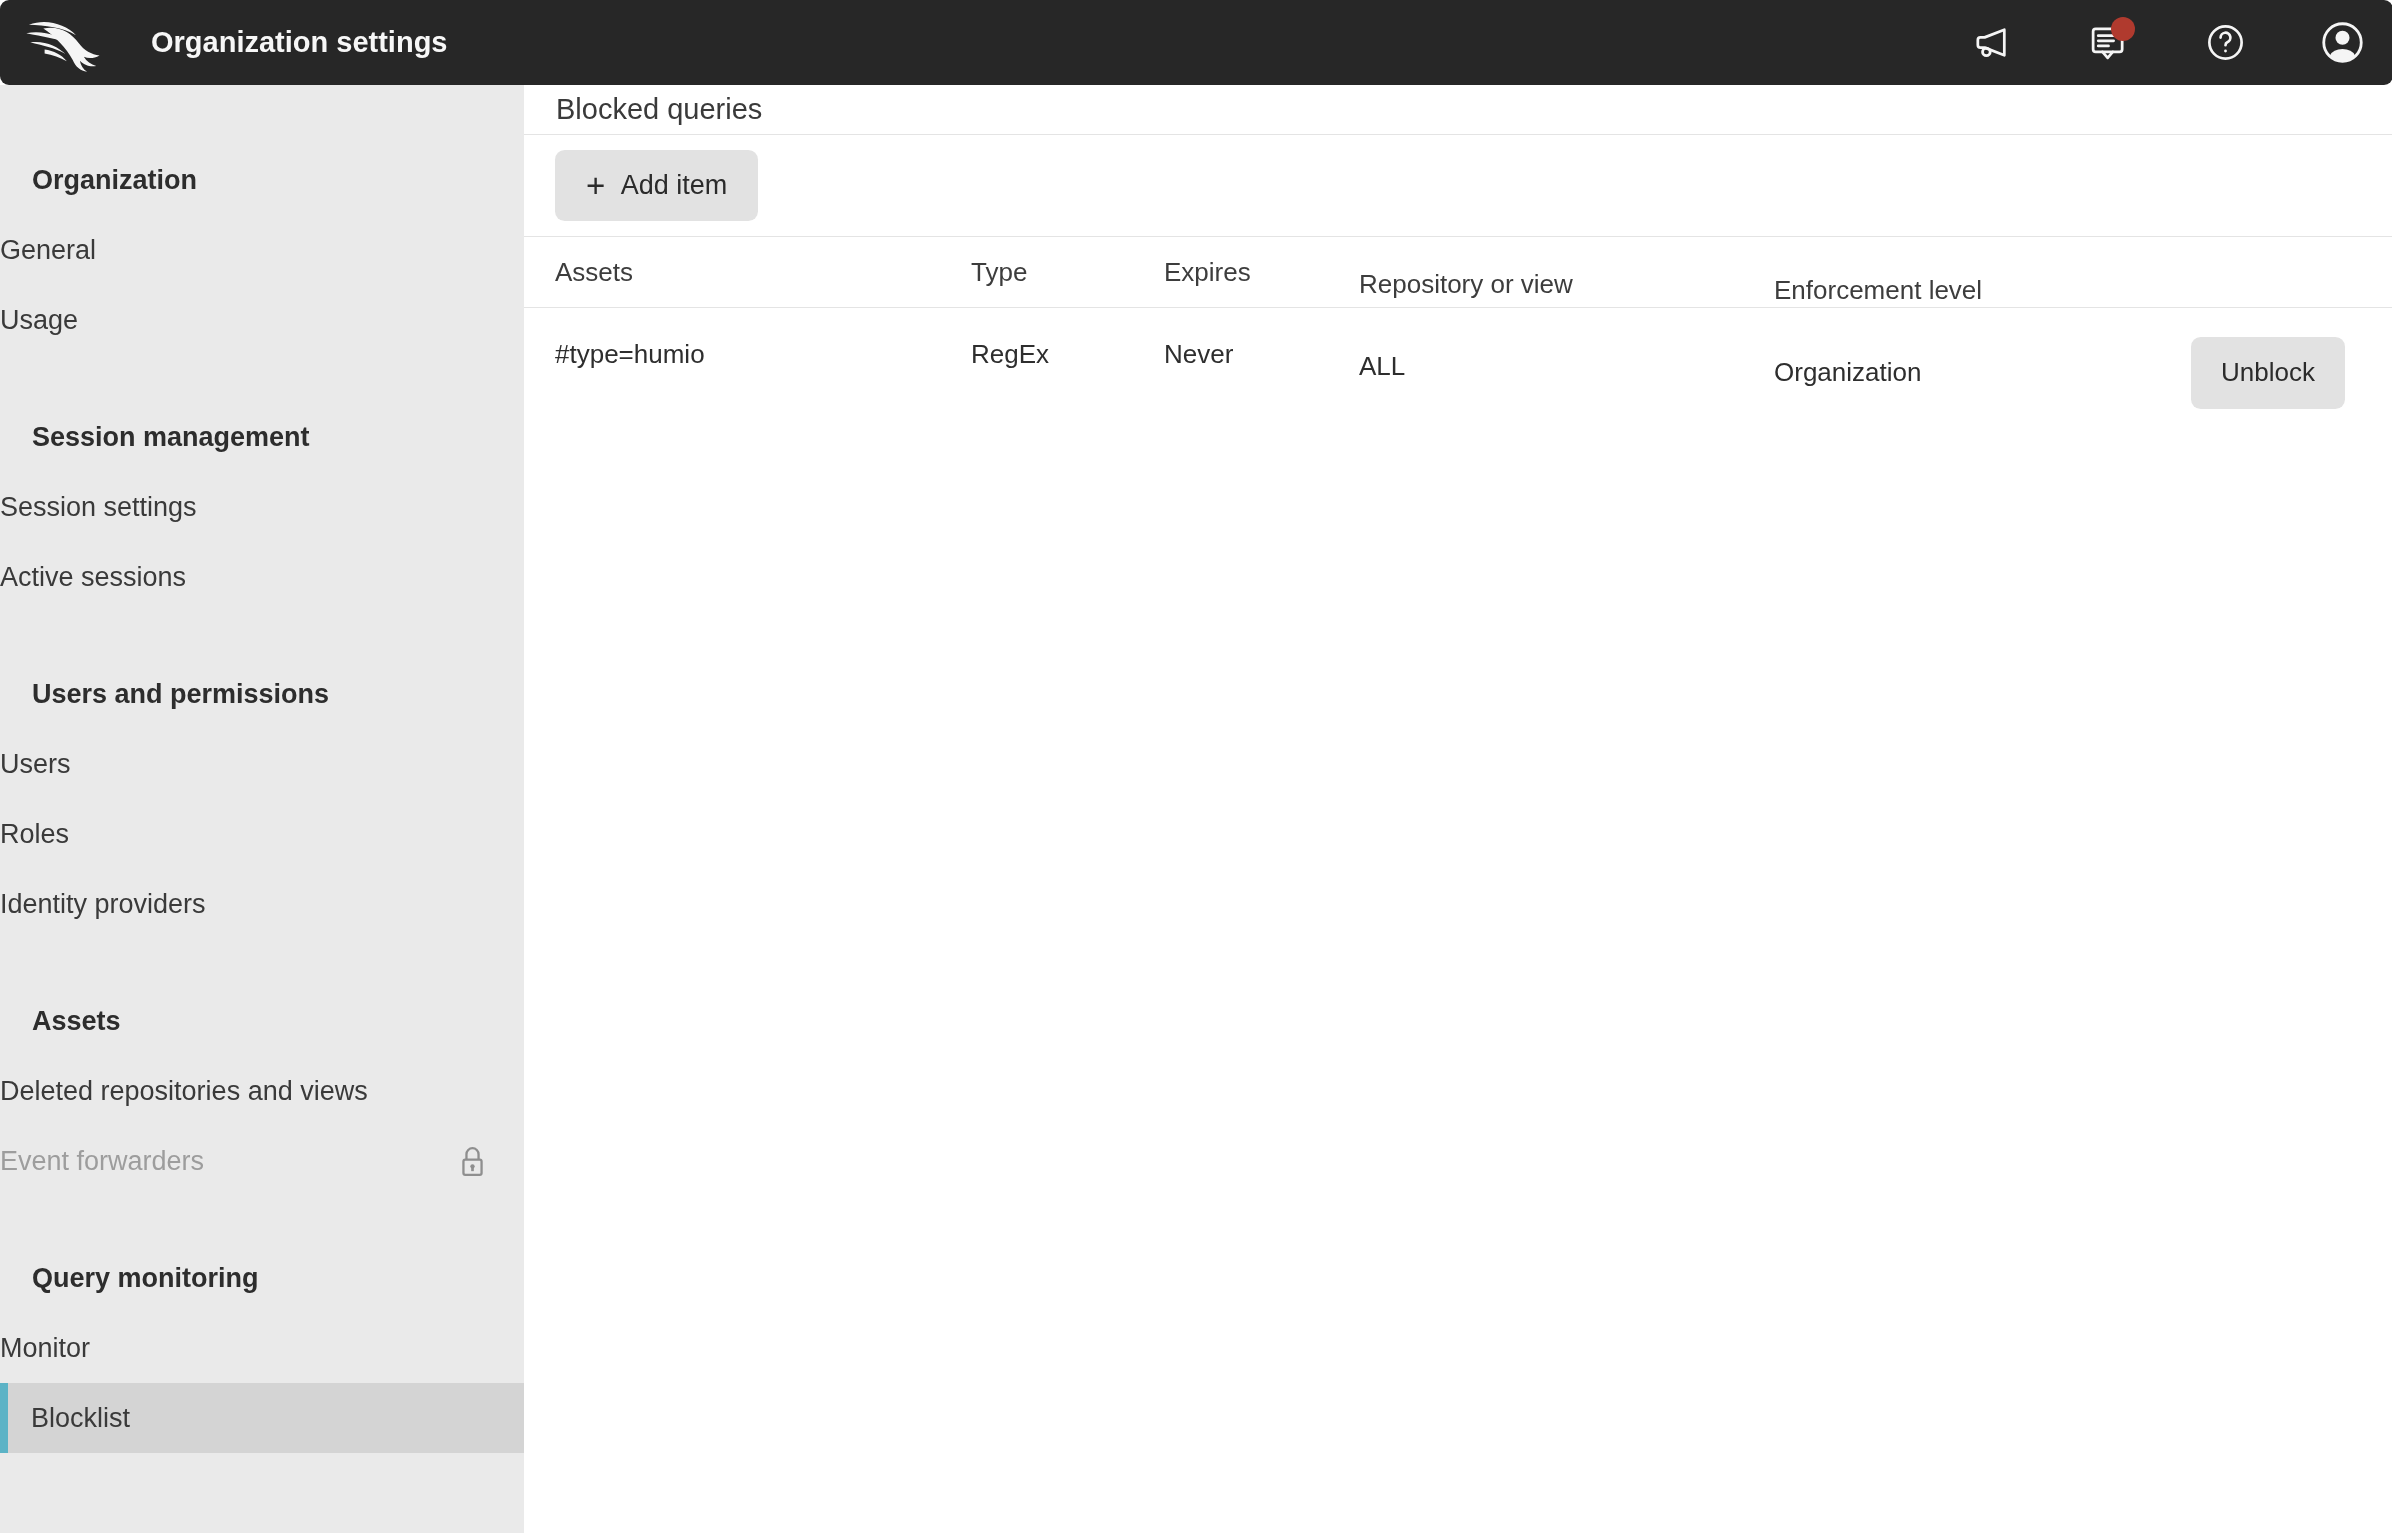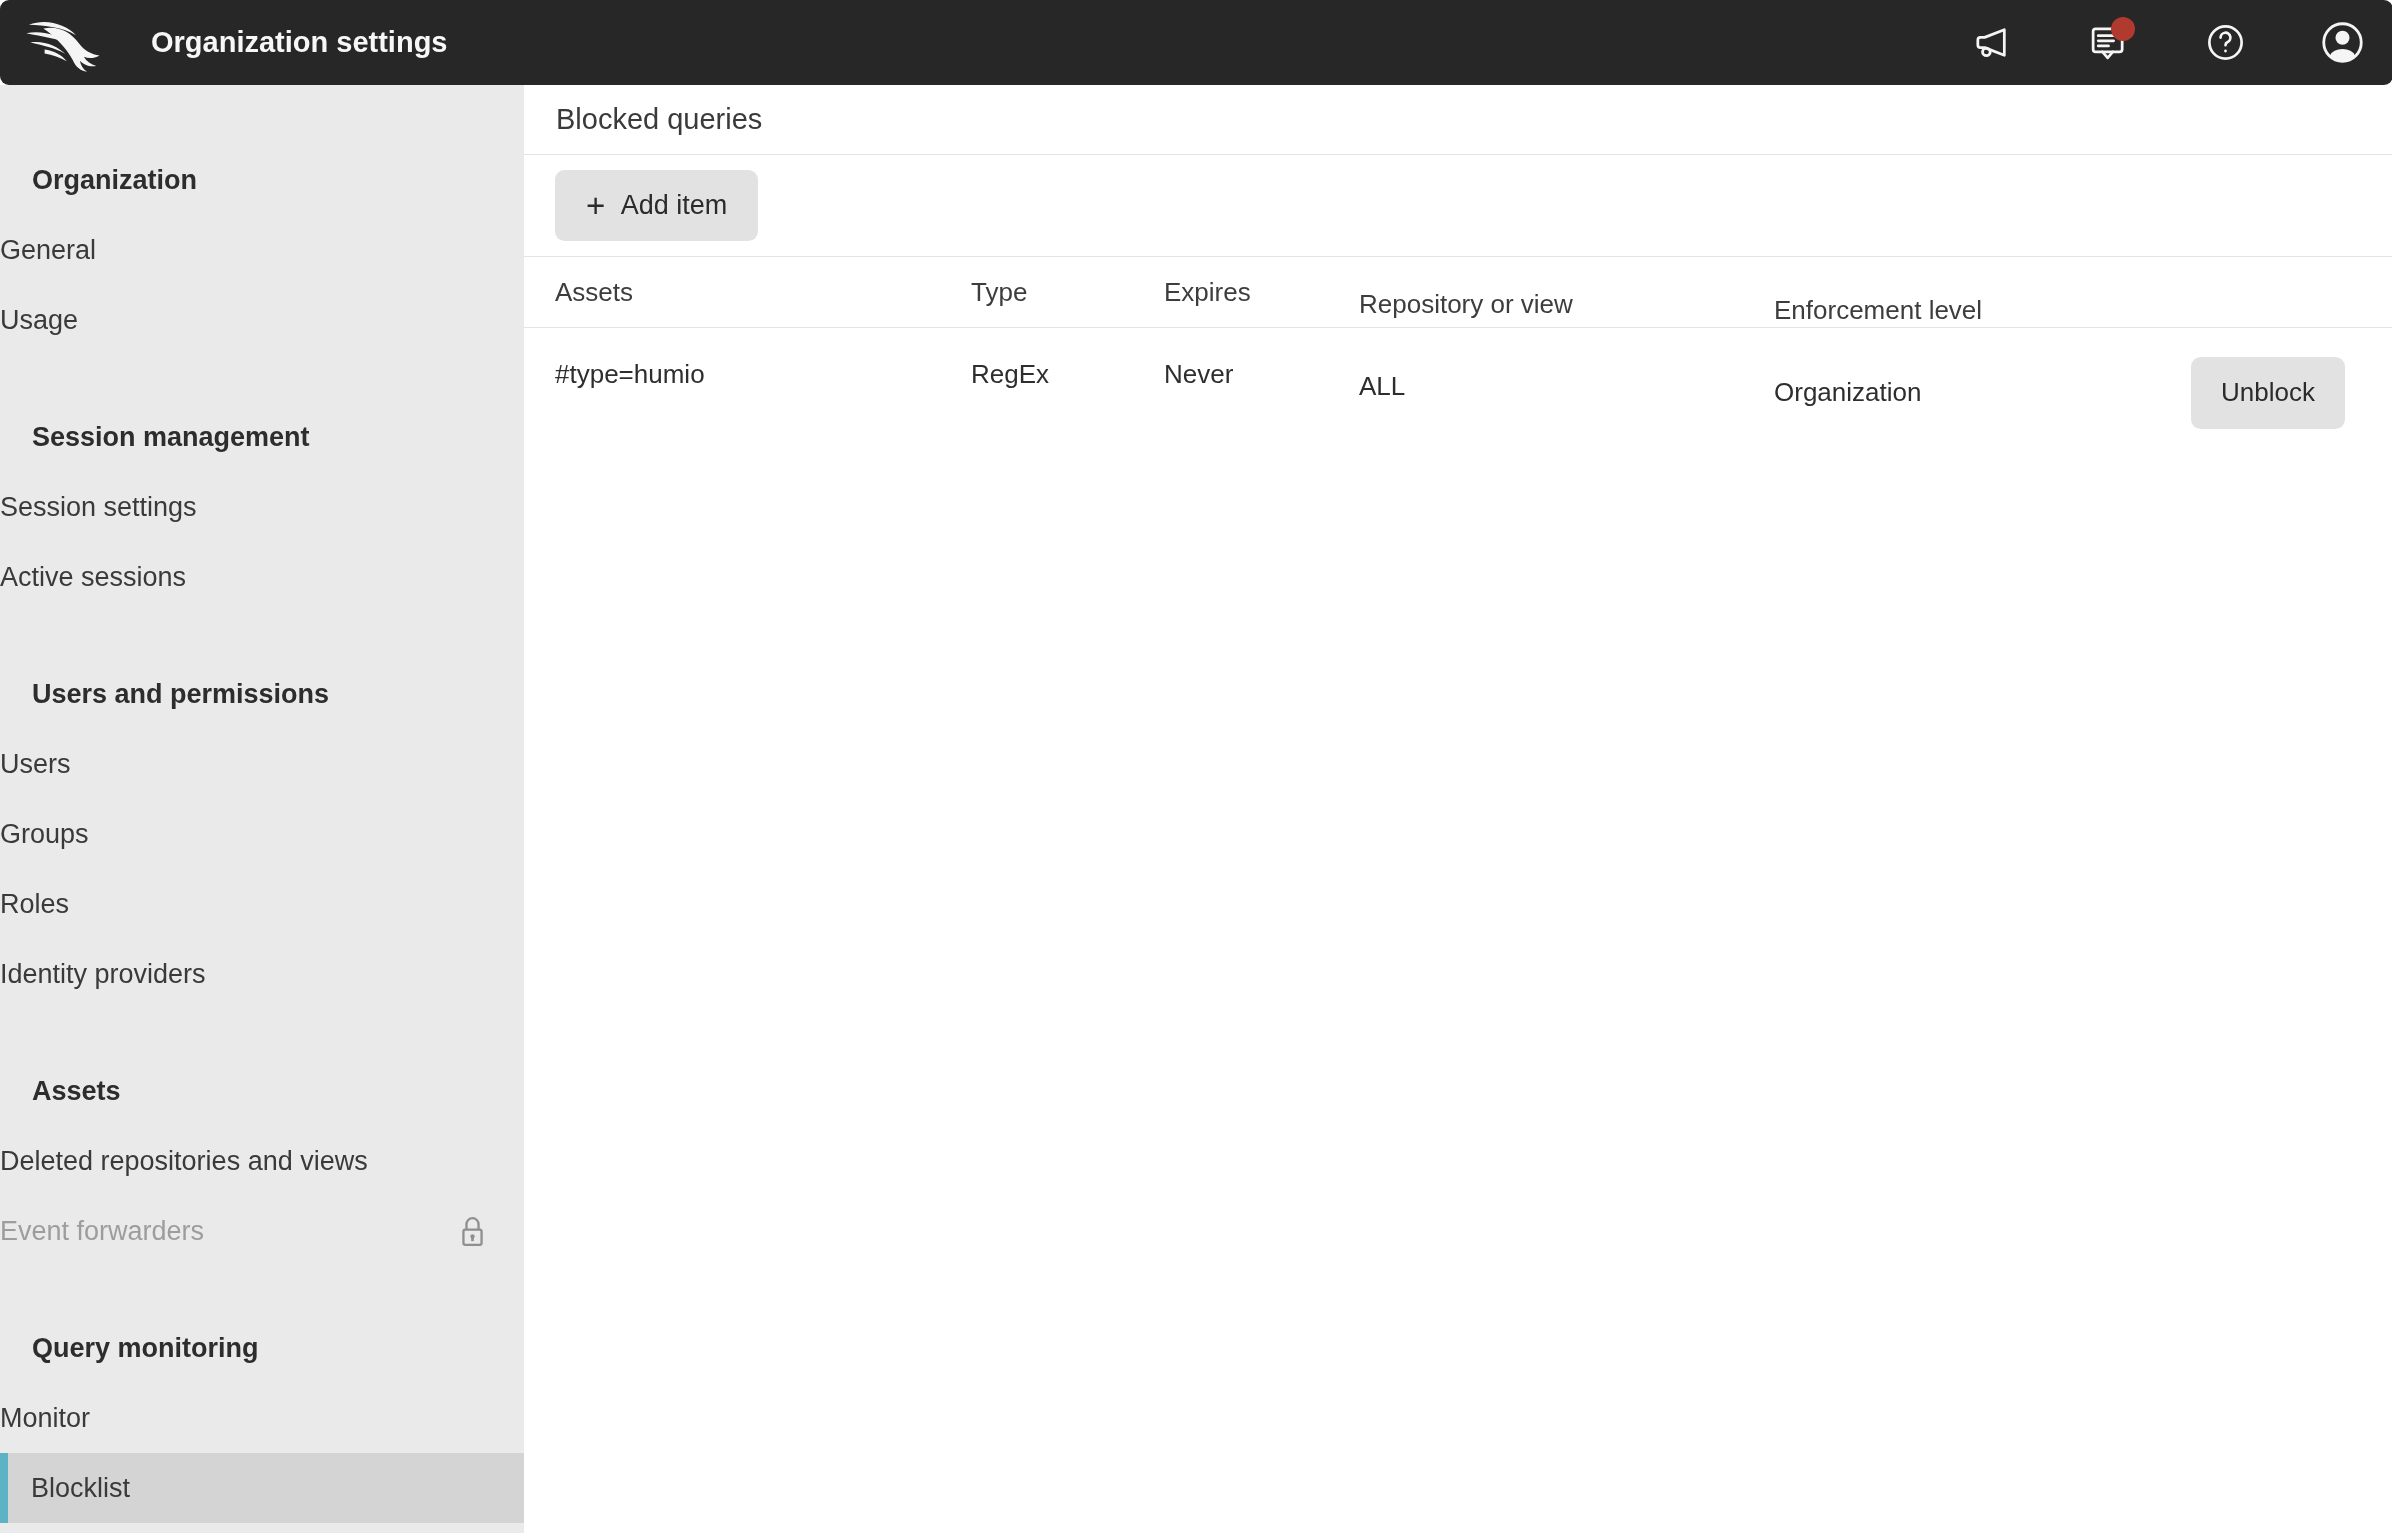"Blocked queries" .main-header { height: 70px -> 50px }
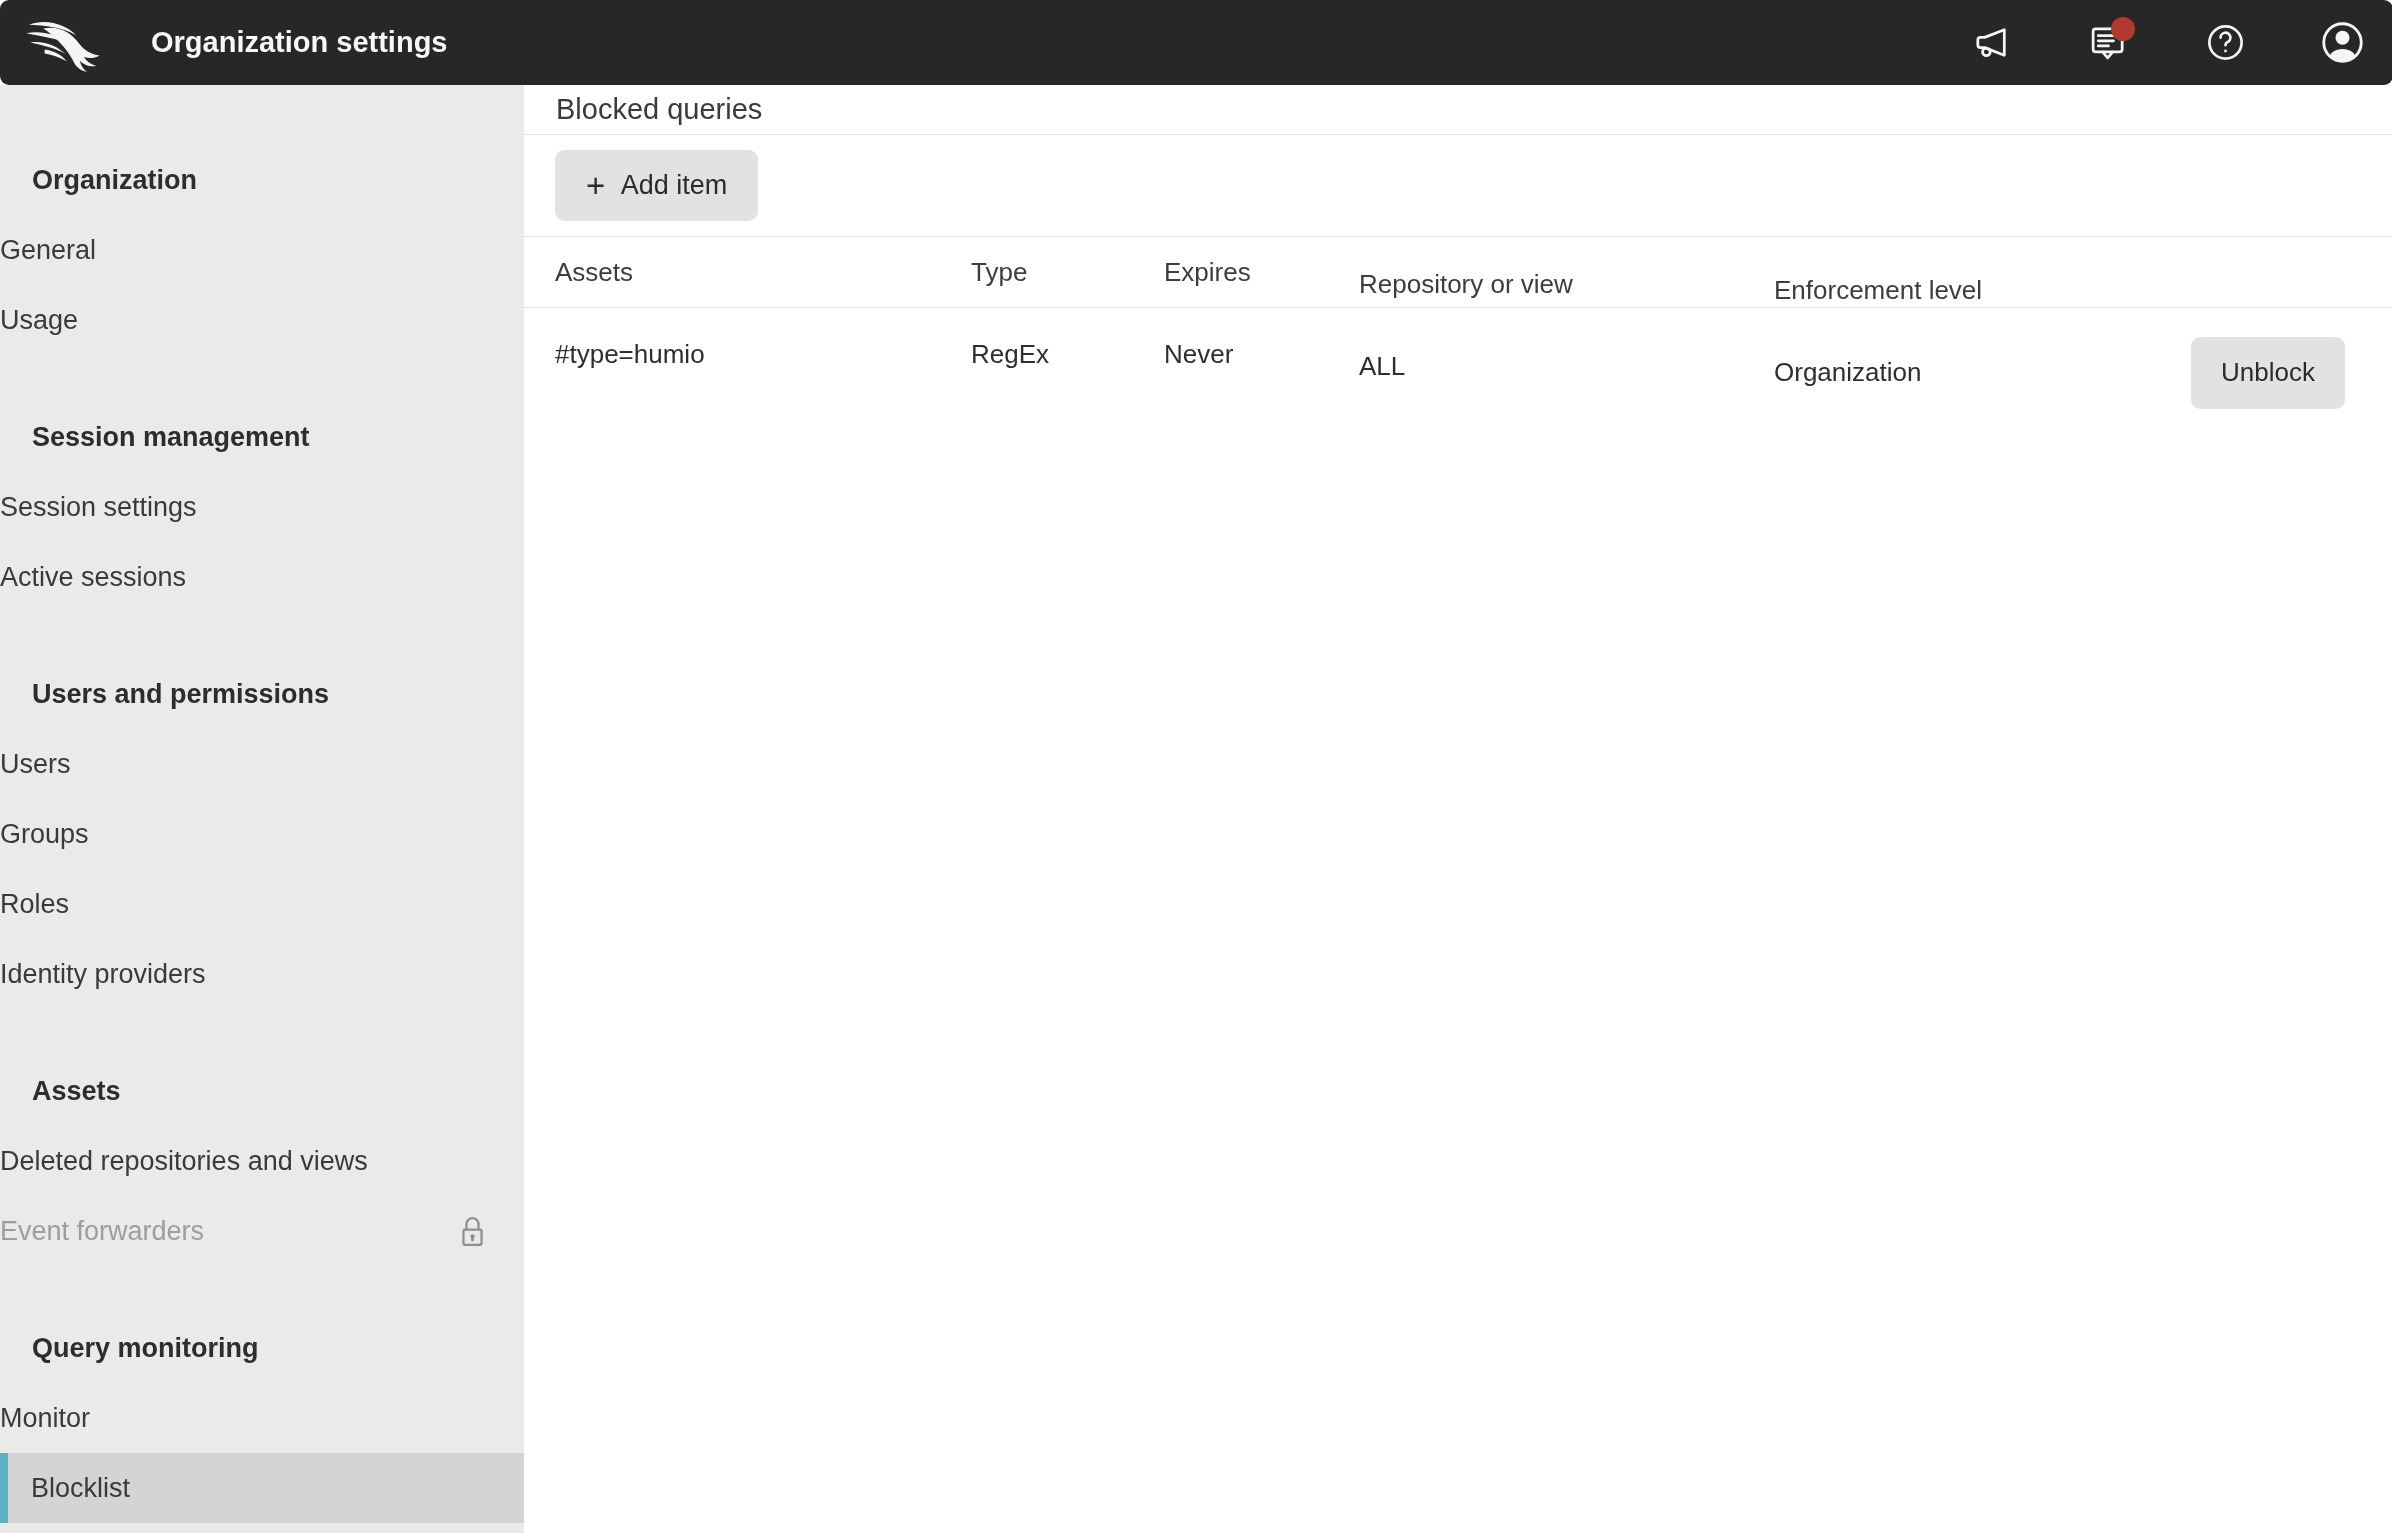"Groups" div.side-item { html: <div>Groups</div> -> none }
